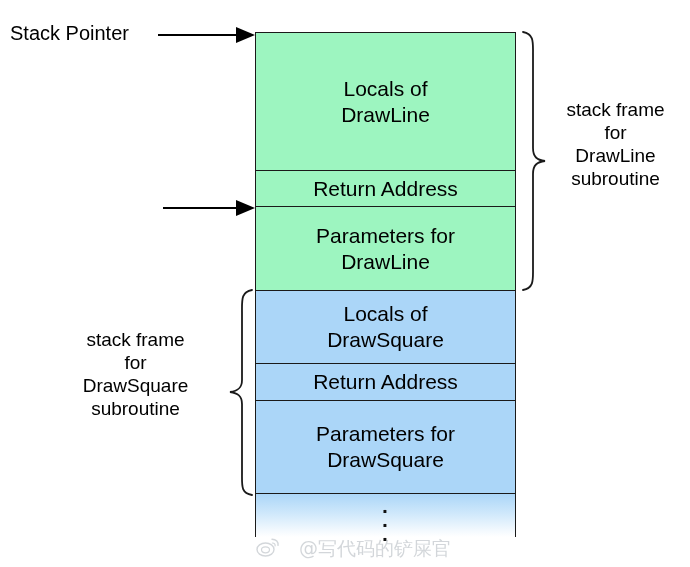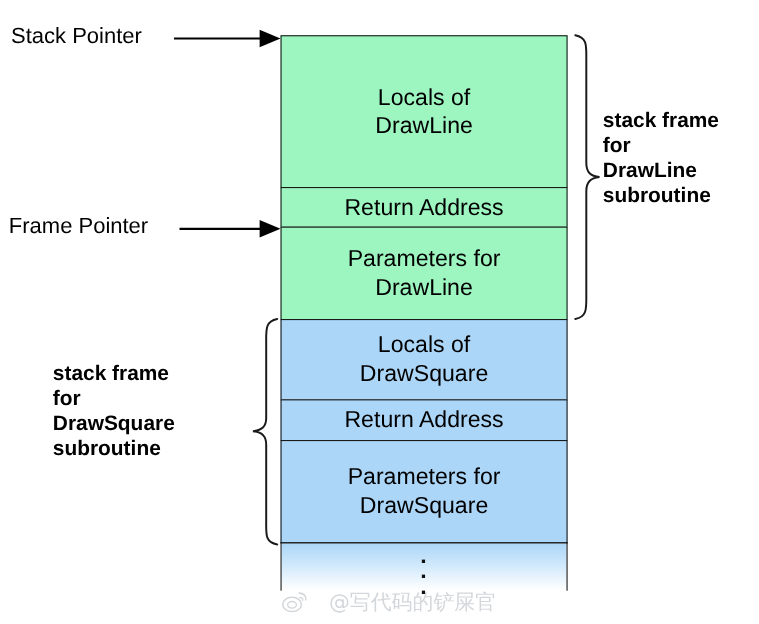"stack frame" .brace-label { font-weight: bold -> none; text-align: left -> center }
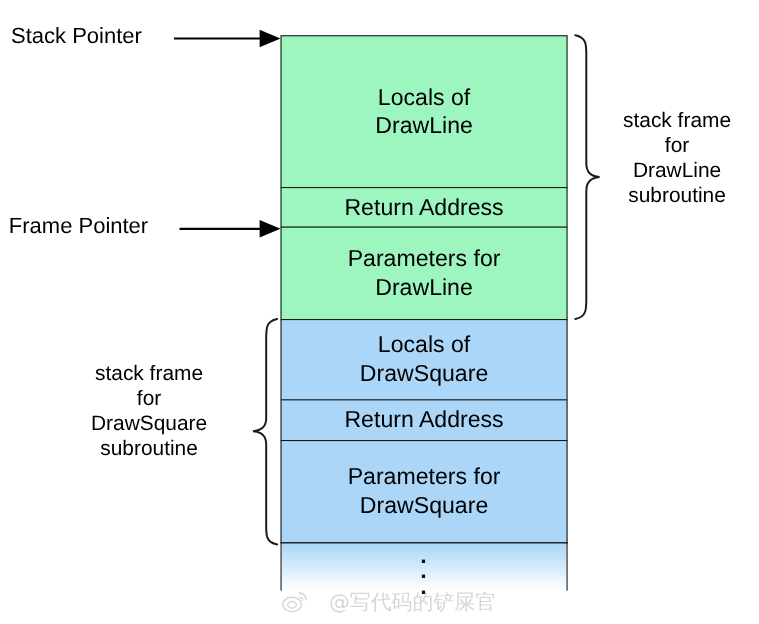"Frame Pointer" div.ptr-label { html: <div>Frame Pointer</div> -> none }
